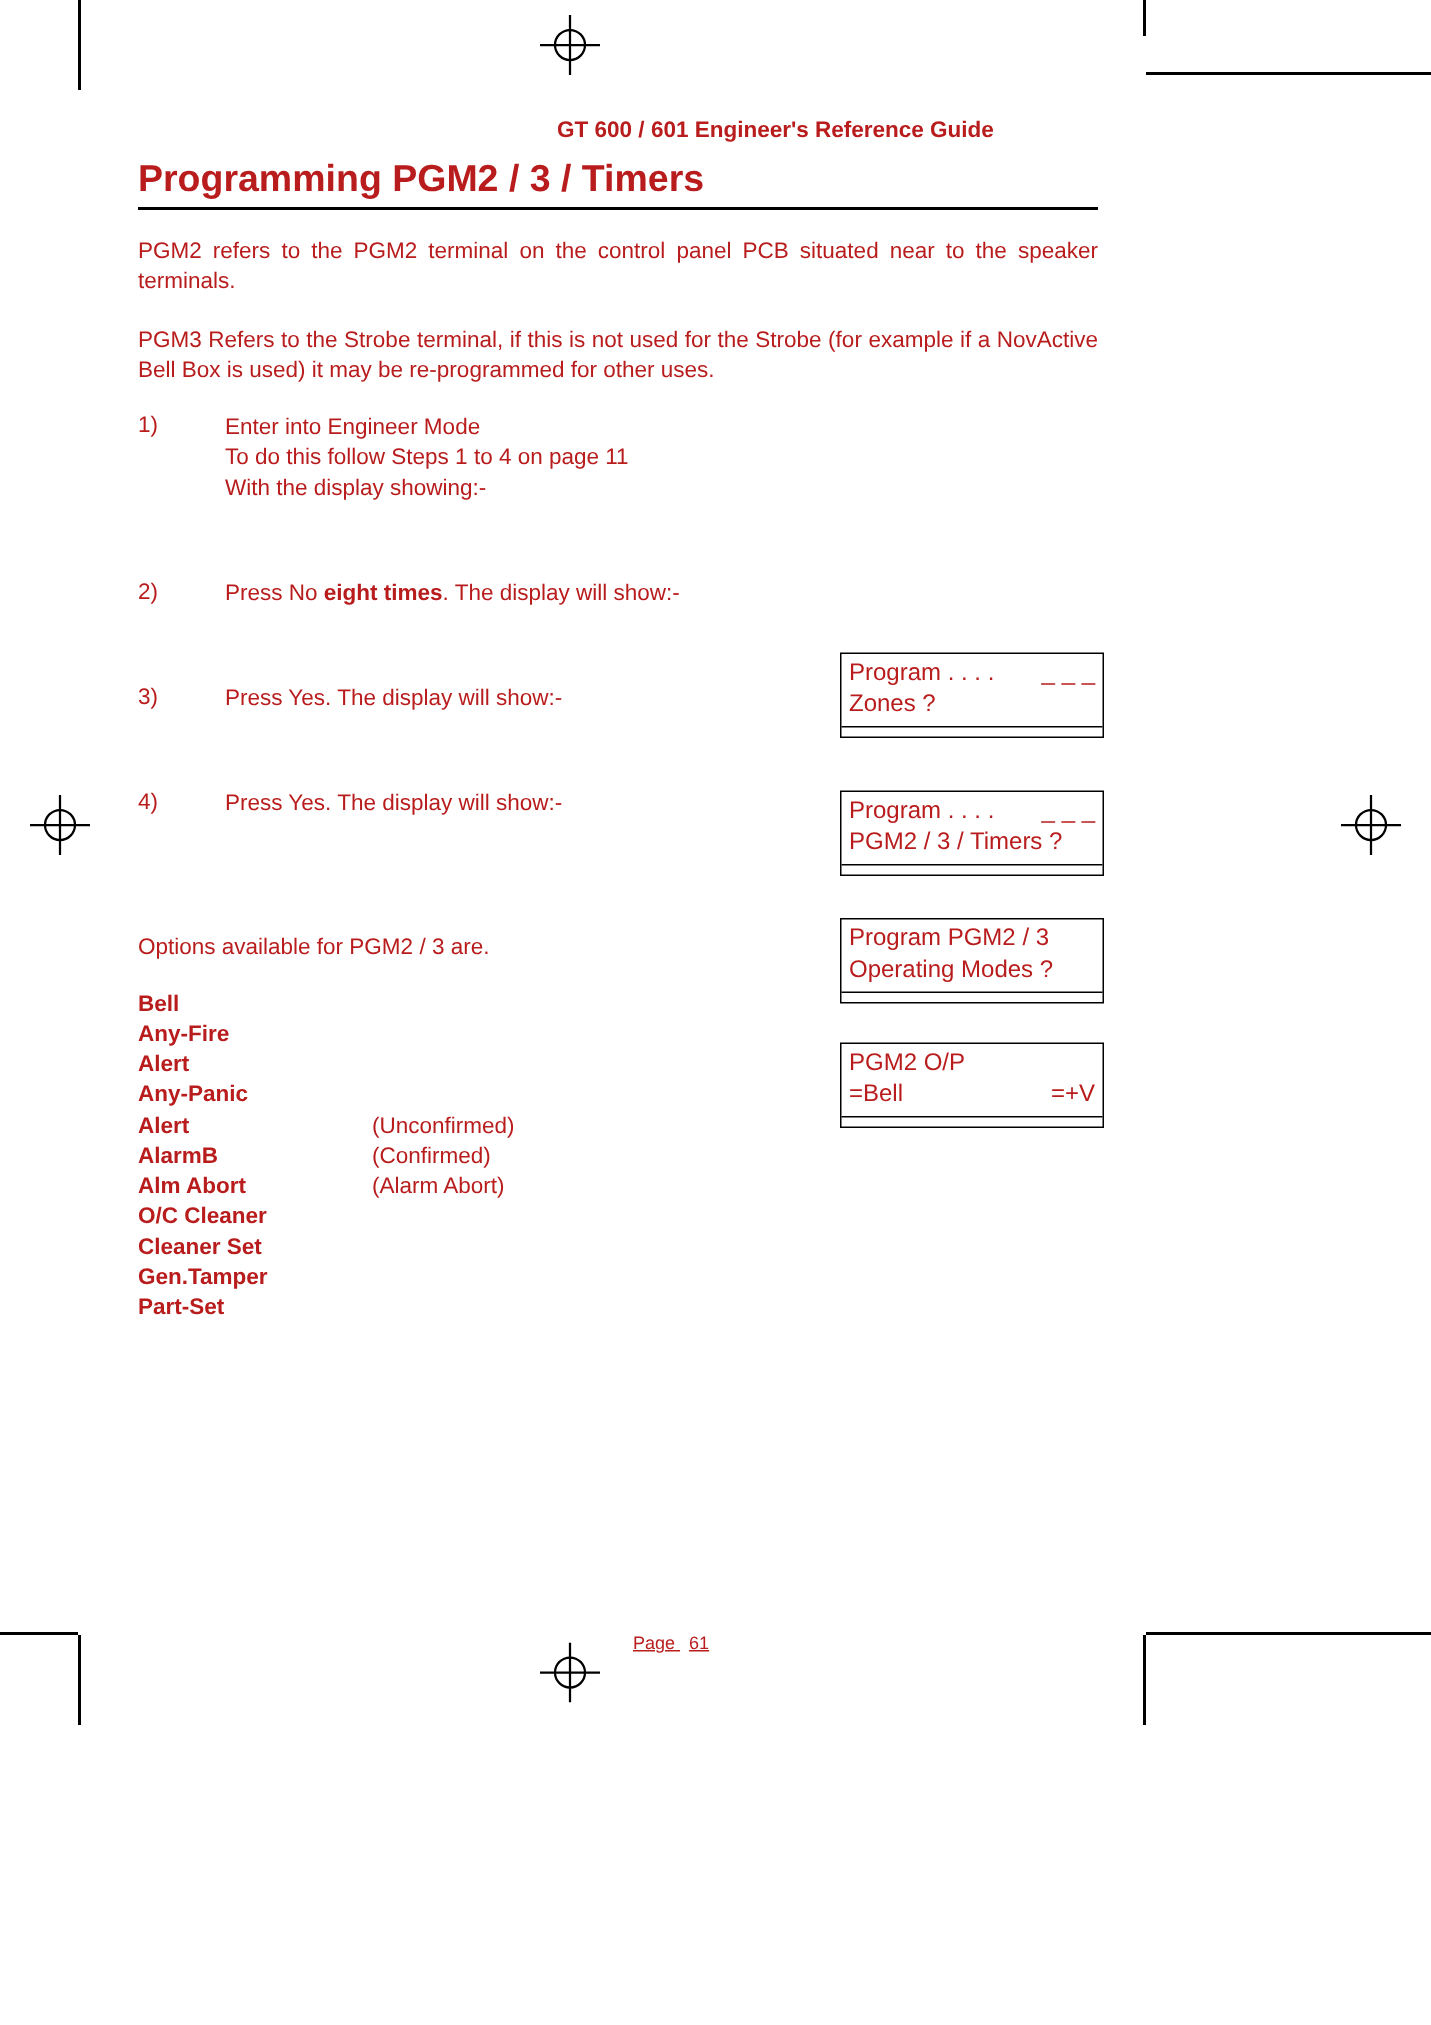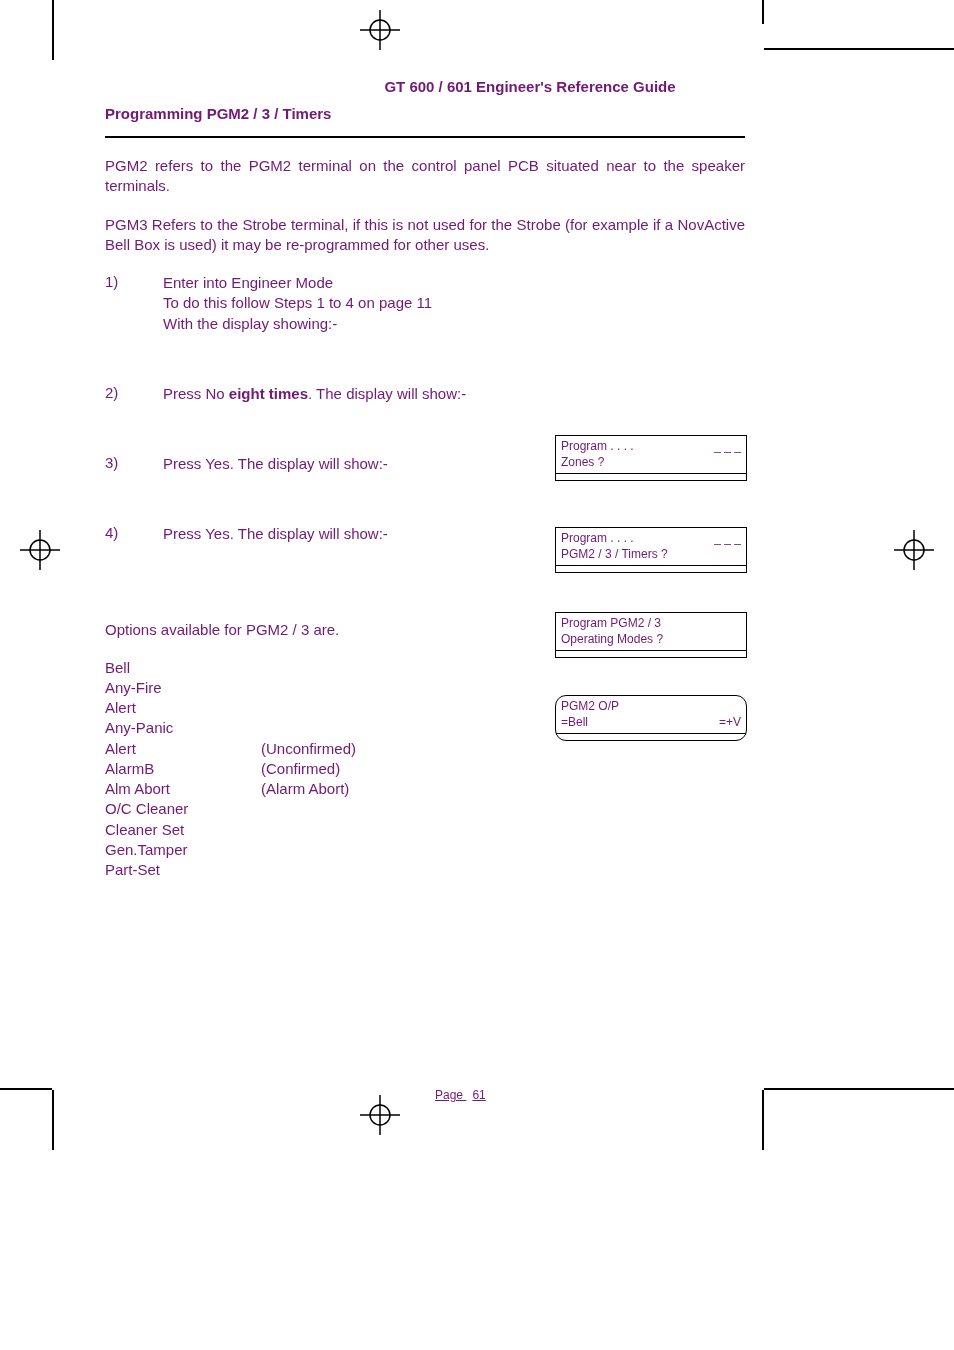"GT 600 / 601 Engineer's" .page-content { color: #701a75 -> #b91c1c; left: 105px -> 92px }
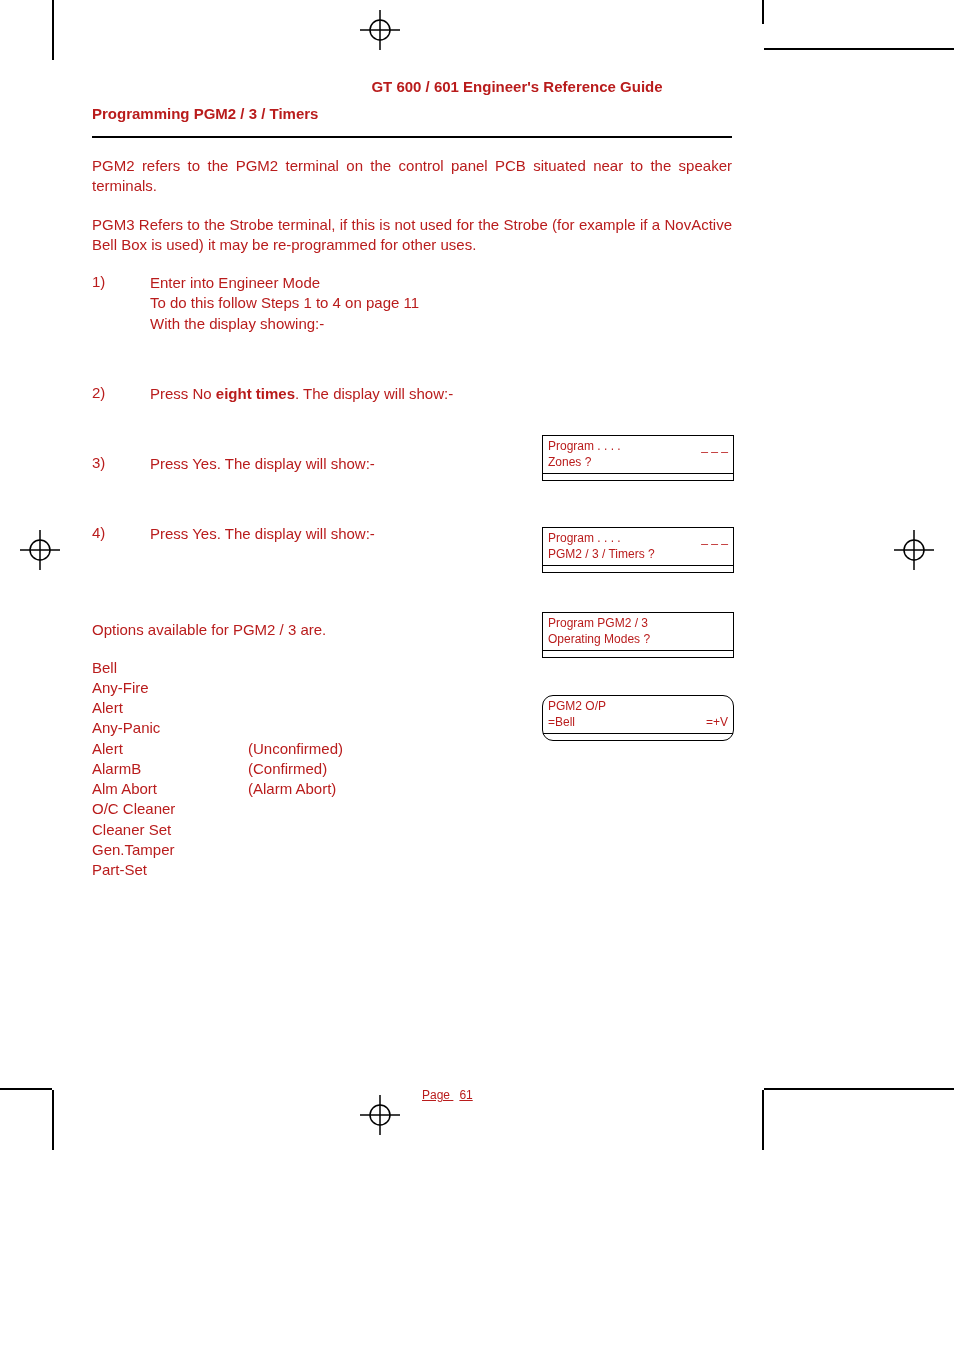"Programming PGM2 / 3 /" .section-title { font-size: 15px -> 25px; padding-bottom: 14px -> 4px }
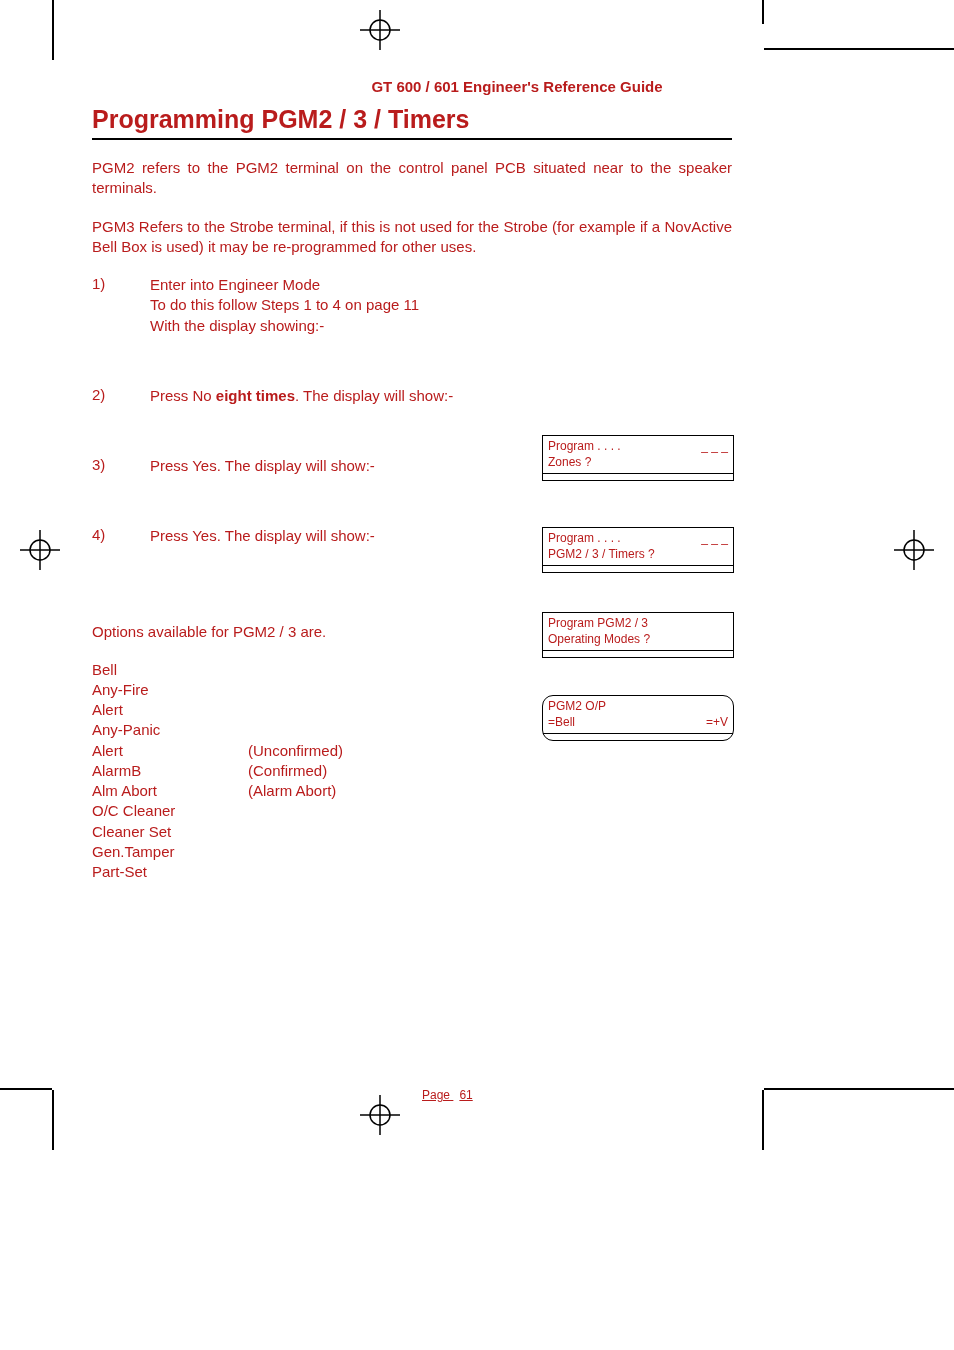"Program . . . ." .display-box { font-size: 12px -> 16px; margin-left: none -> 18px; width: 192px -> 176px }
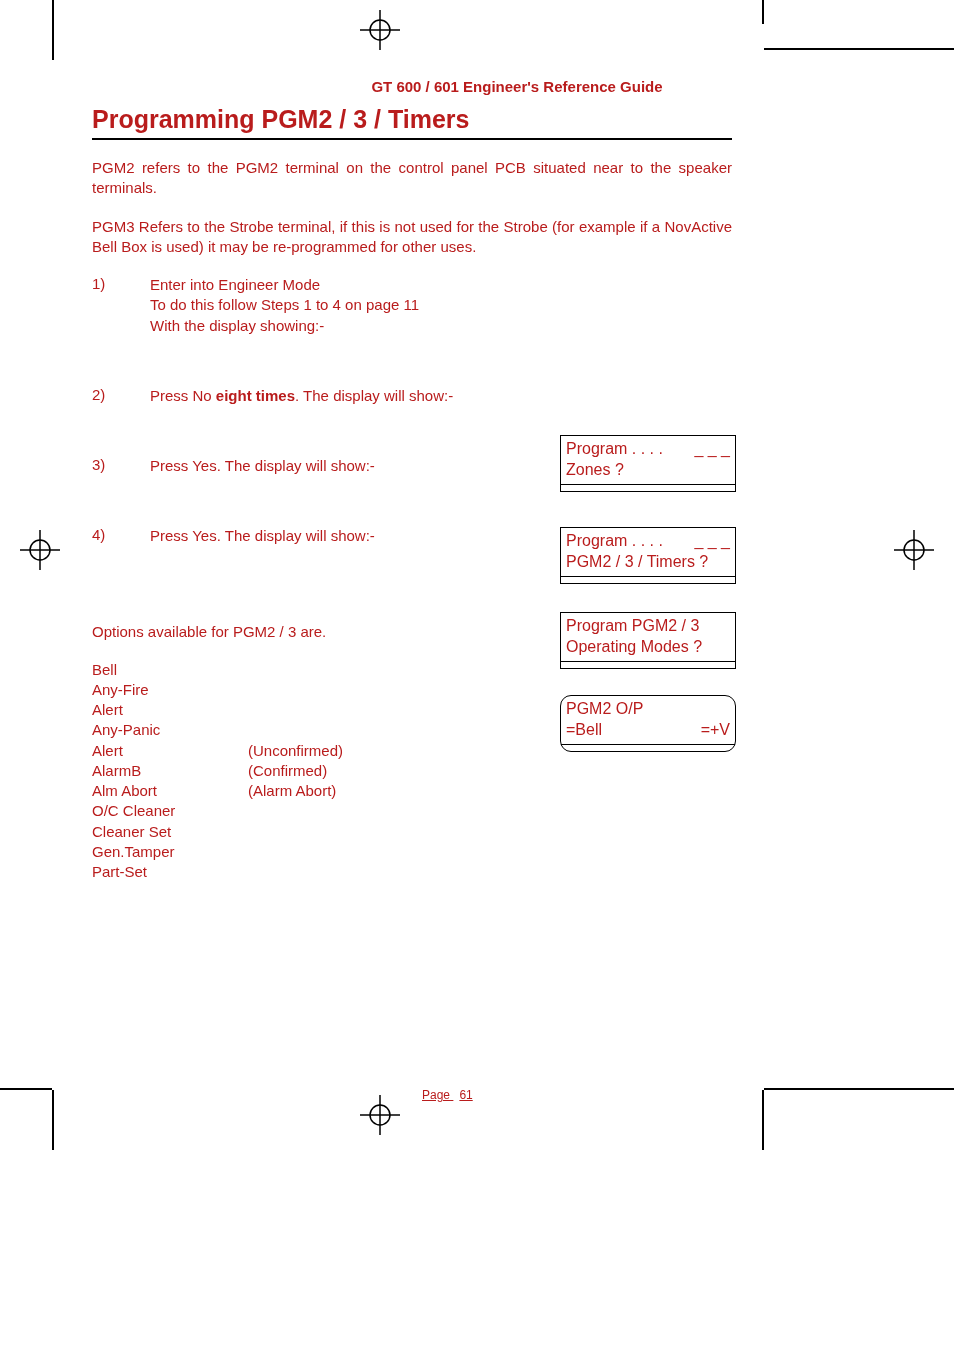"Bell" .opt-name { font-weight: none -> bold }
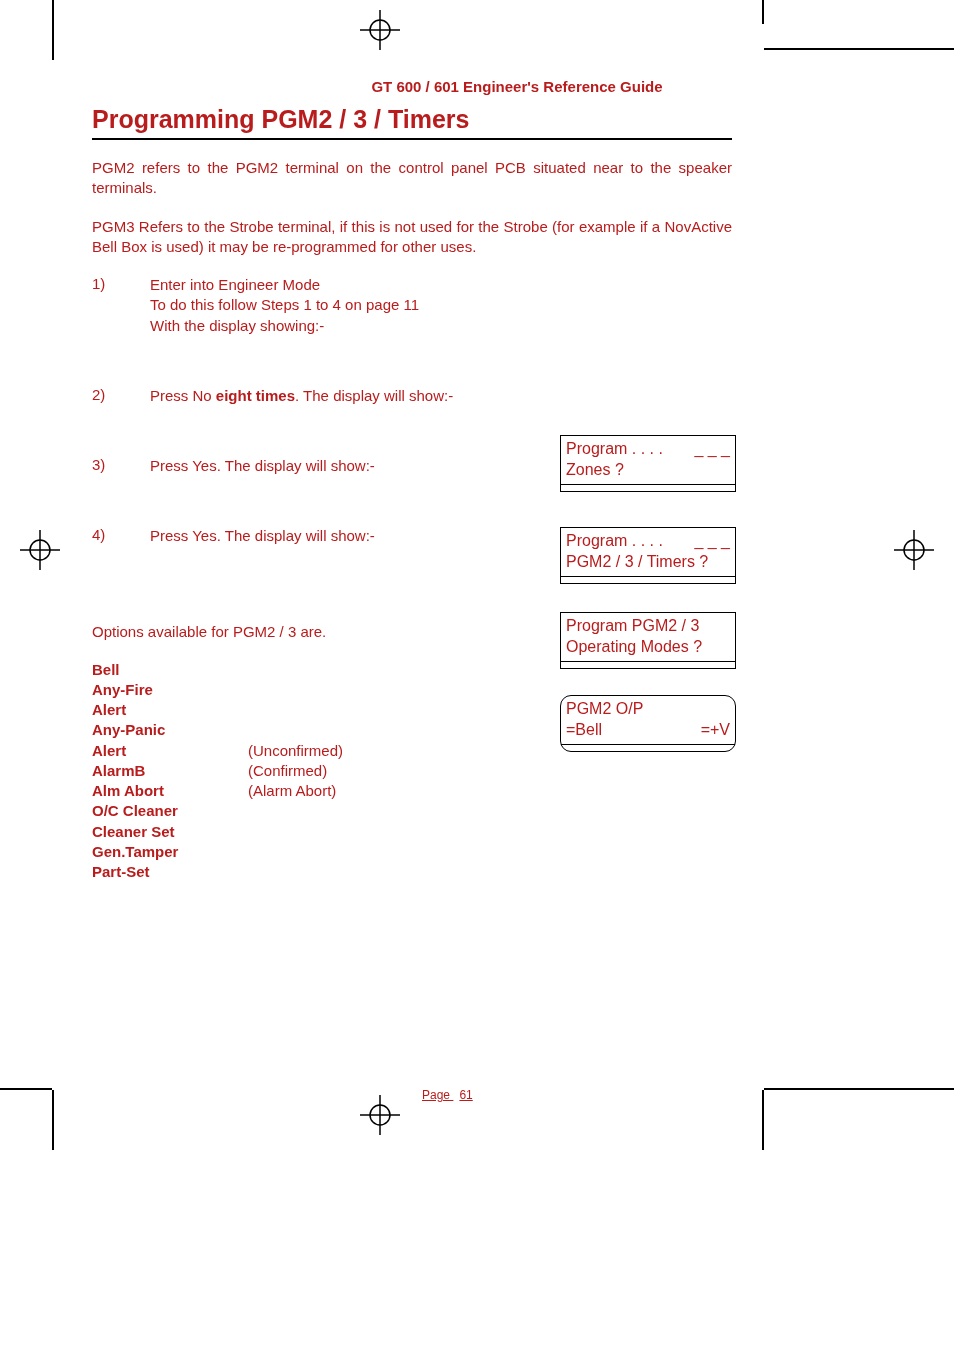"PGM2 O/P" .box4 { border-radius: 11px -> none }
